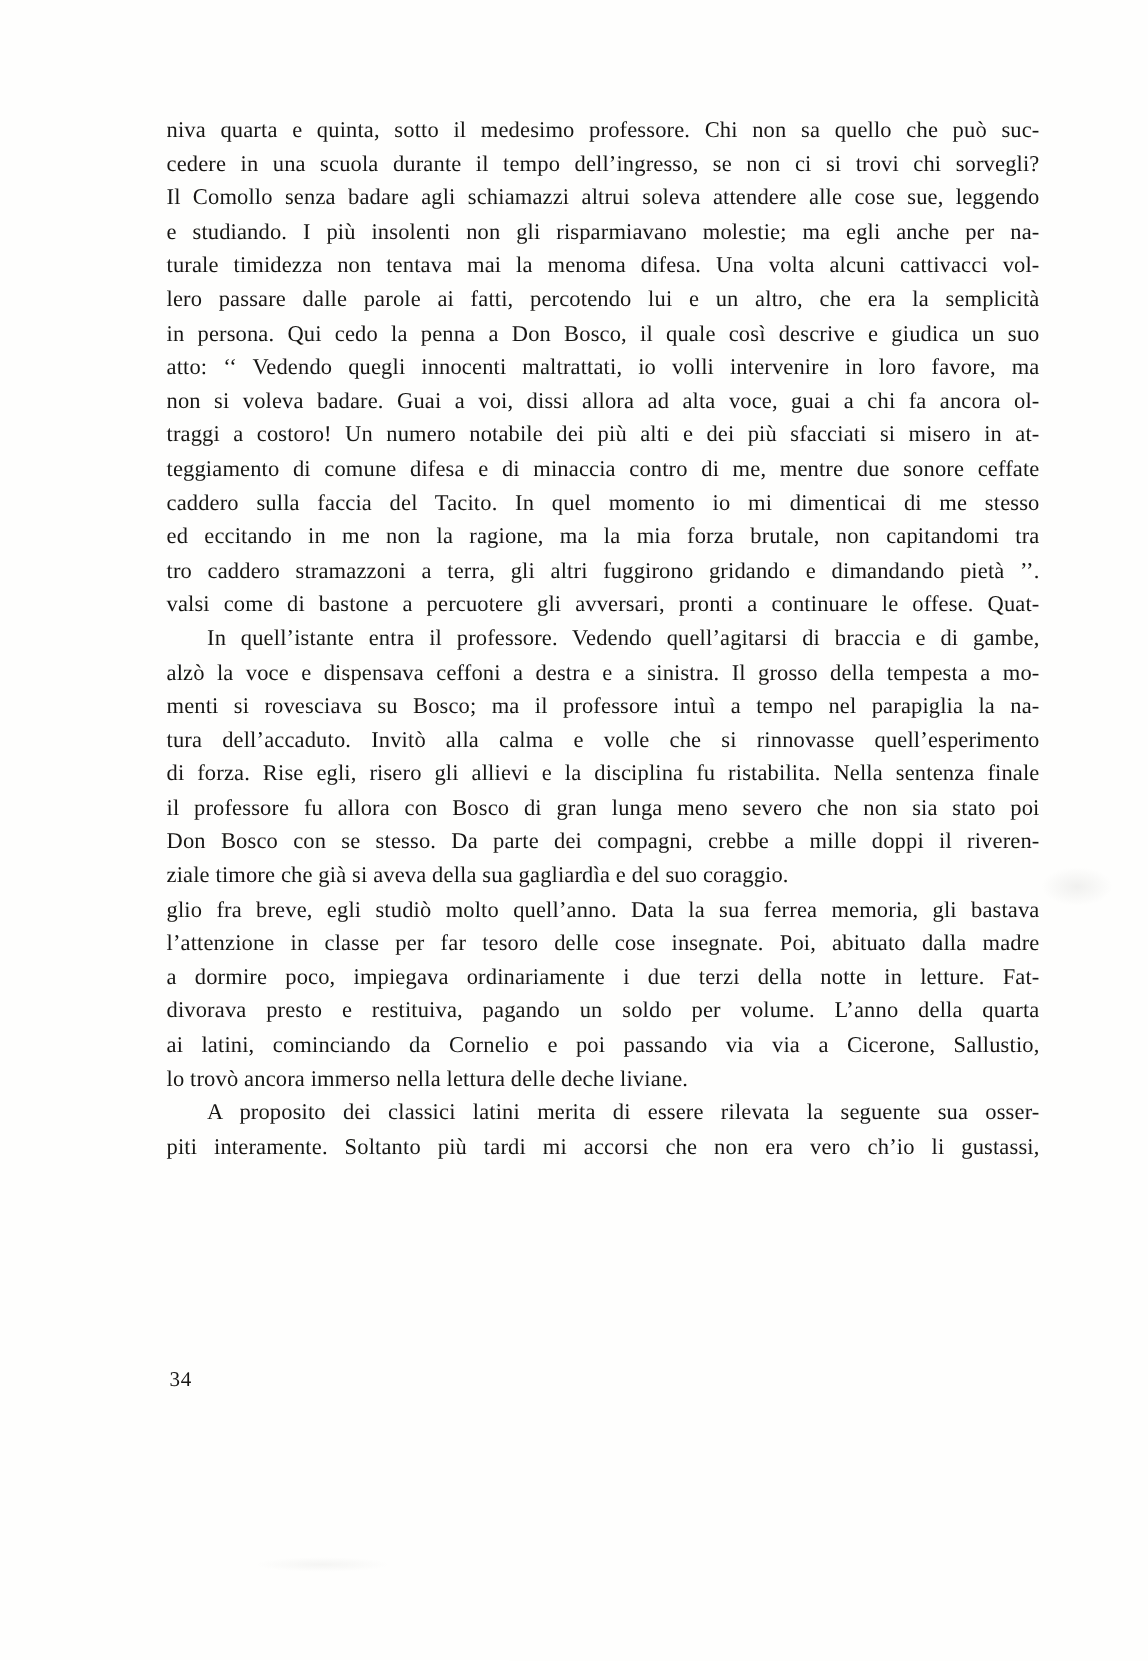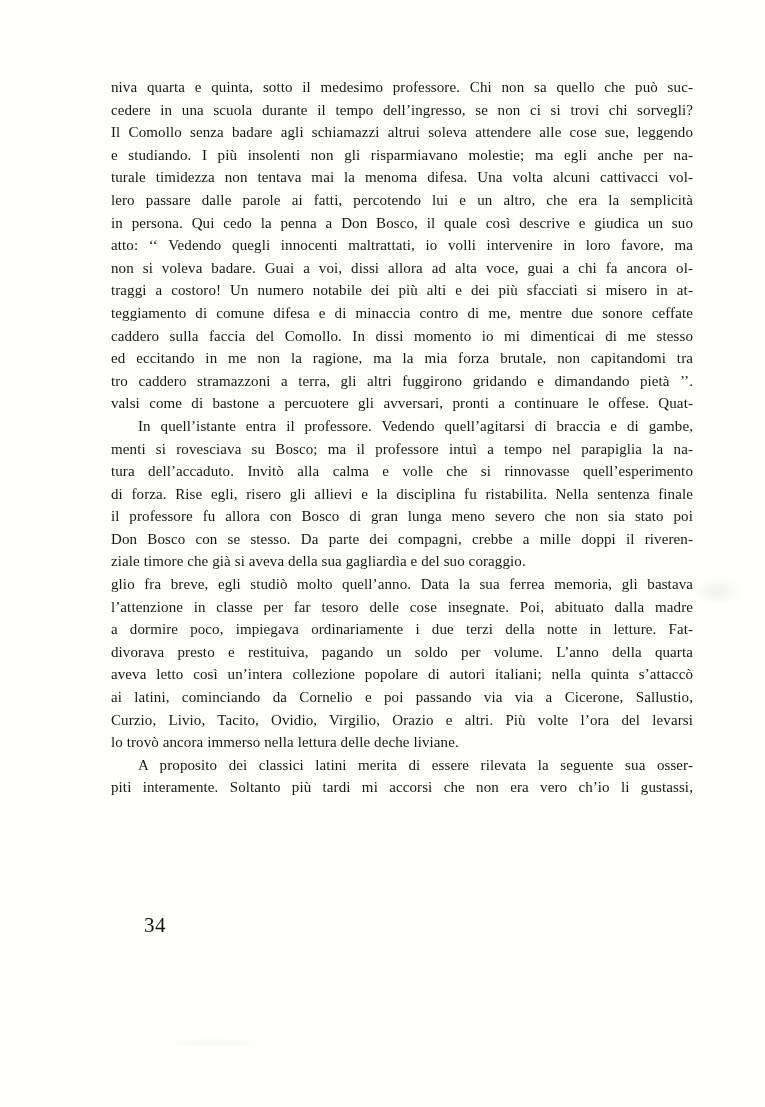"caddero sulla faccia del Comollo." div.line { text: Comollo. In dissi -> Tacito. In quel }
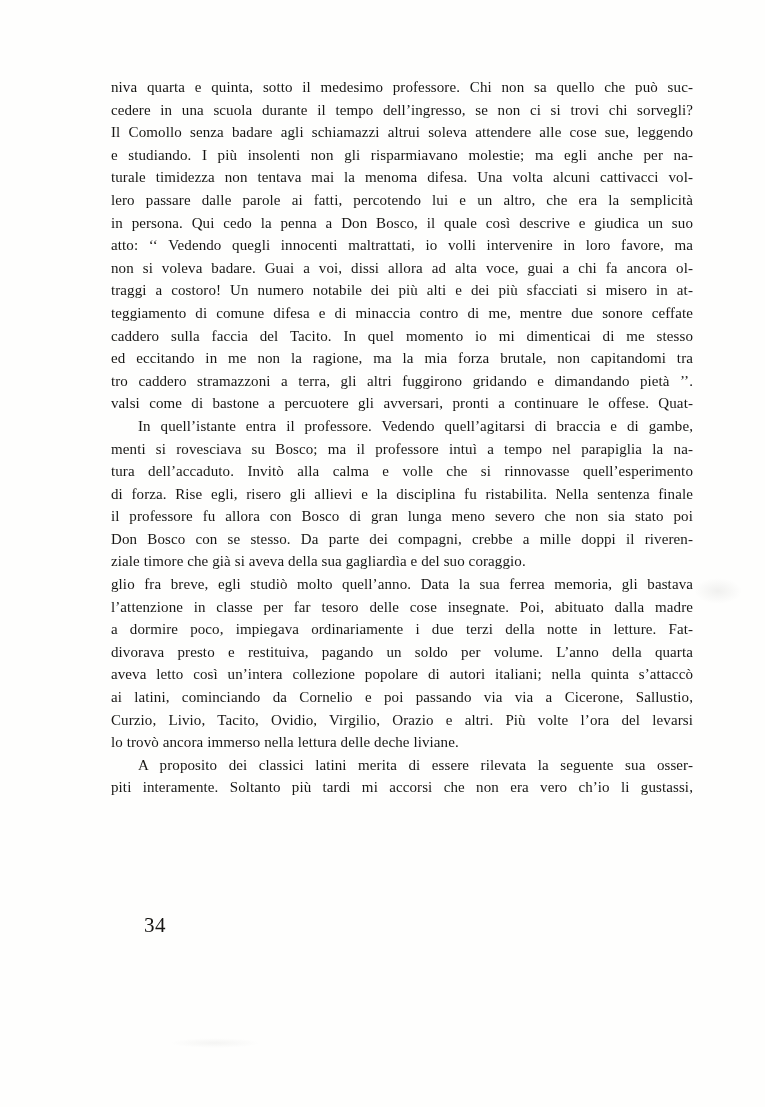"alzò la voce e dispensava" div.line { html: none -> <div>alzò la voce e dispensava ceffoni a destra e a sinistra. Il grosso della tempesta a mo-</div> }
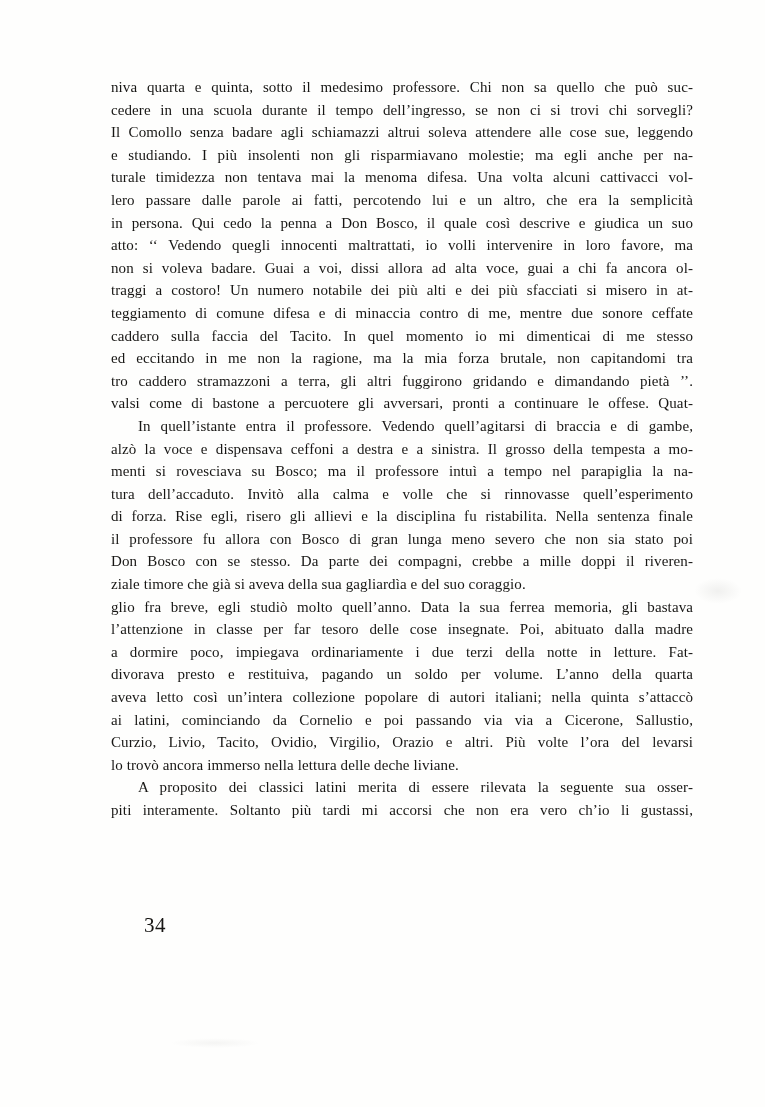"aveva letto così un’intera collezione" div.line { html: <div>aveva letto così un’intera collezione popolare di autori italiani; nella quinta s’attaccò</div> -> none }
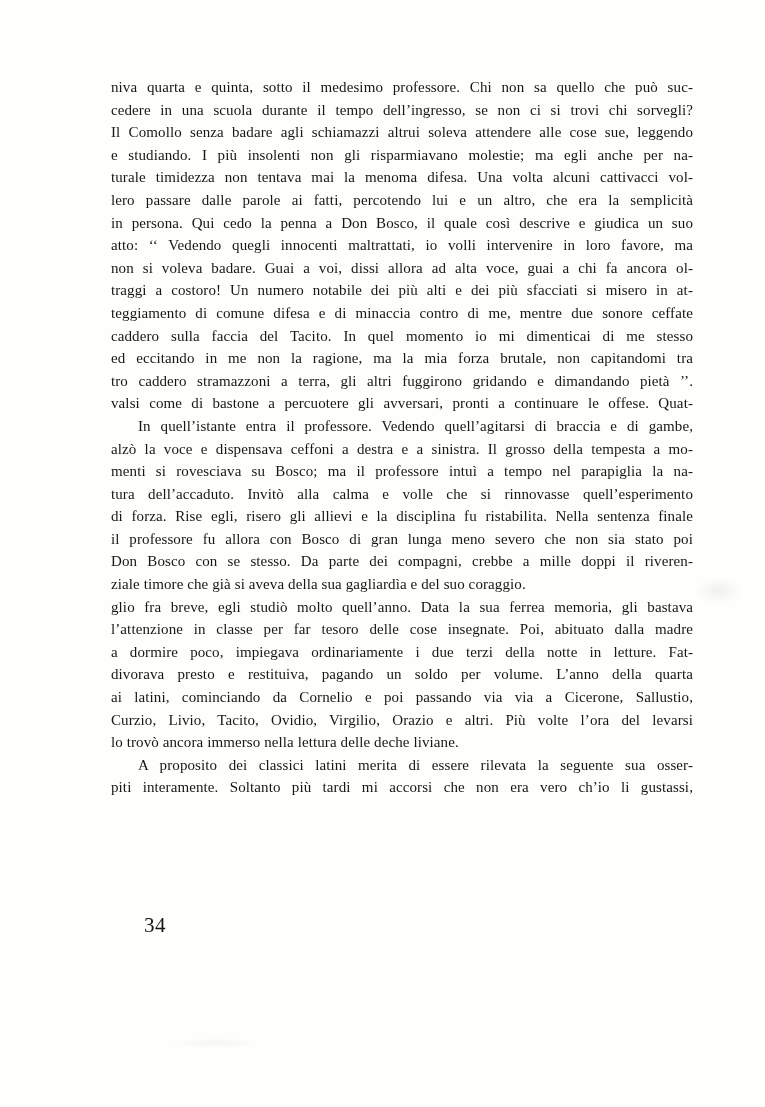"Curzio, Livio, Tacito, Ovidio, Virgilio," div.line { html: <div>Curzio, Livio, Tacito, Ovidio, Virgilio, Orazio e altri. Più volte l’ora del levarsi</div> -> none }
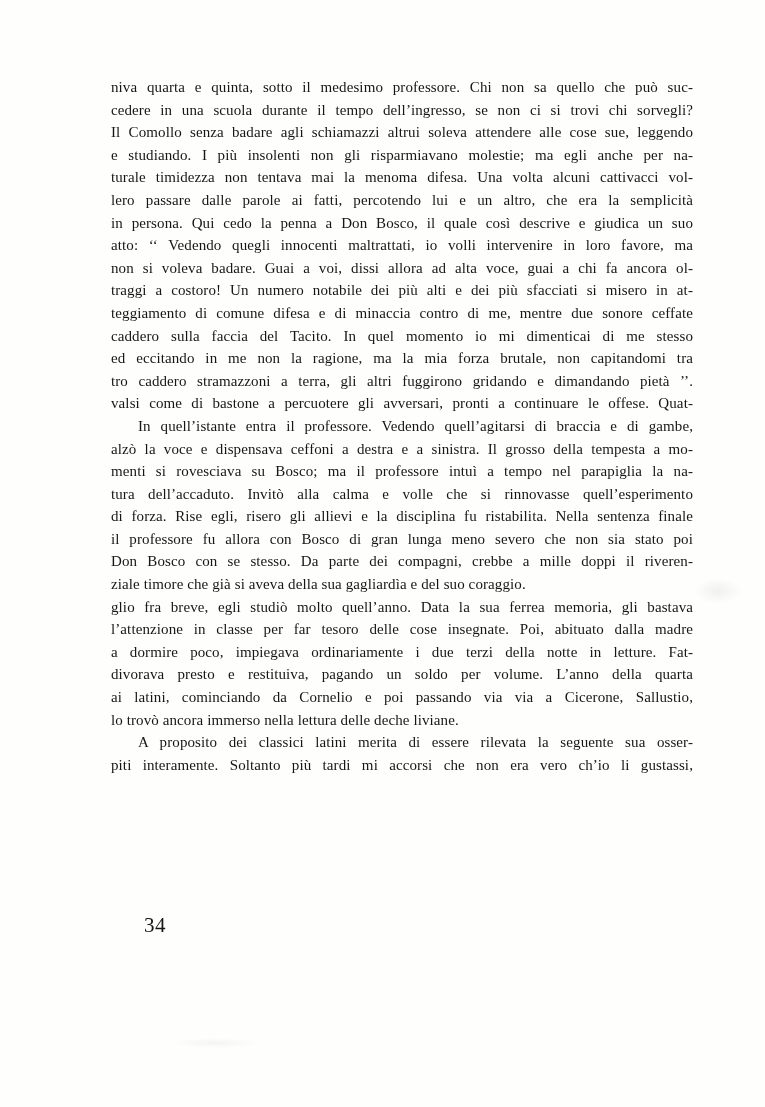"34" .page-number { font-size: 21px -> 14px; left: 144px -> 113px }
